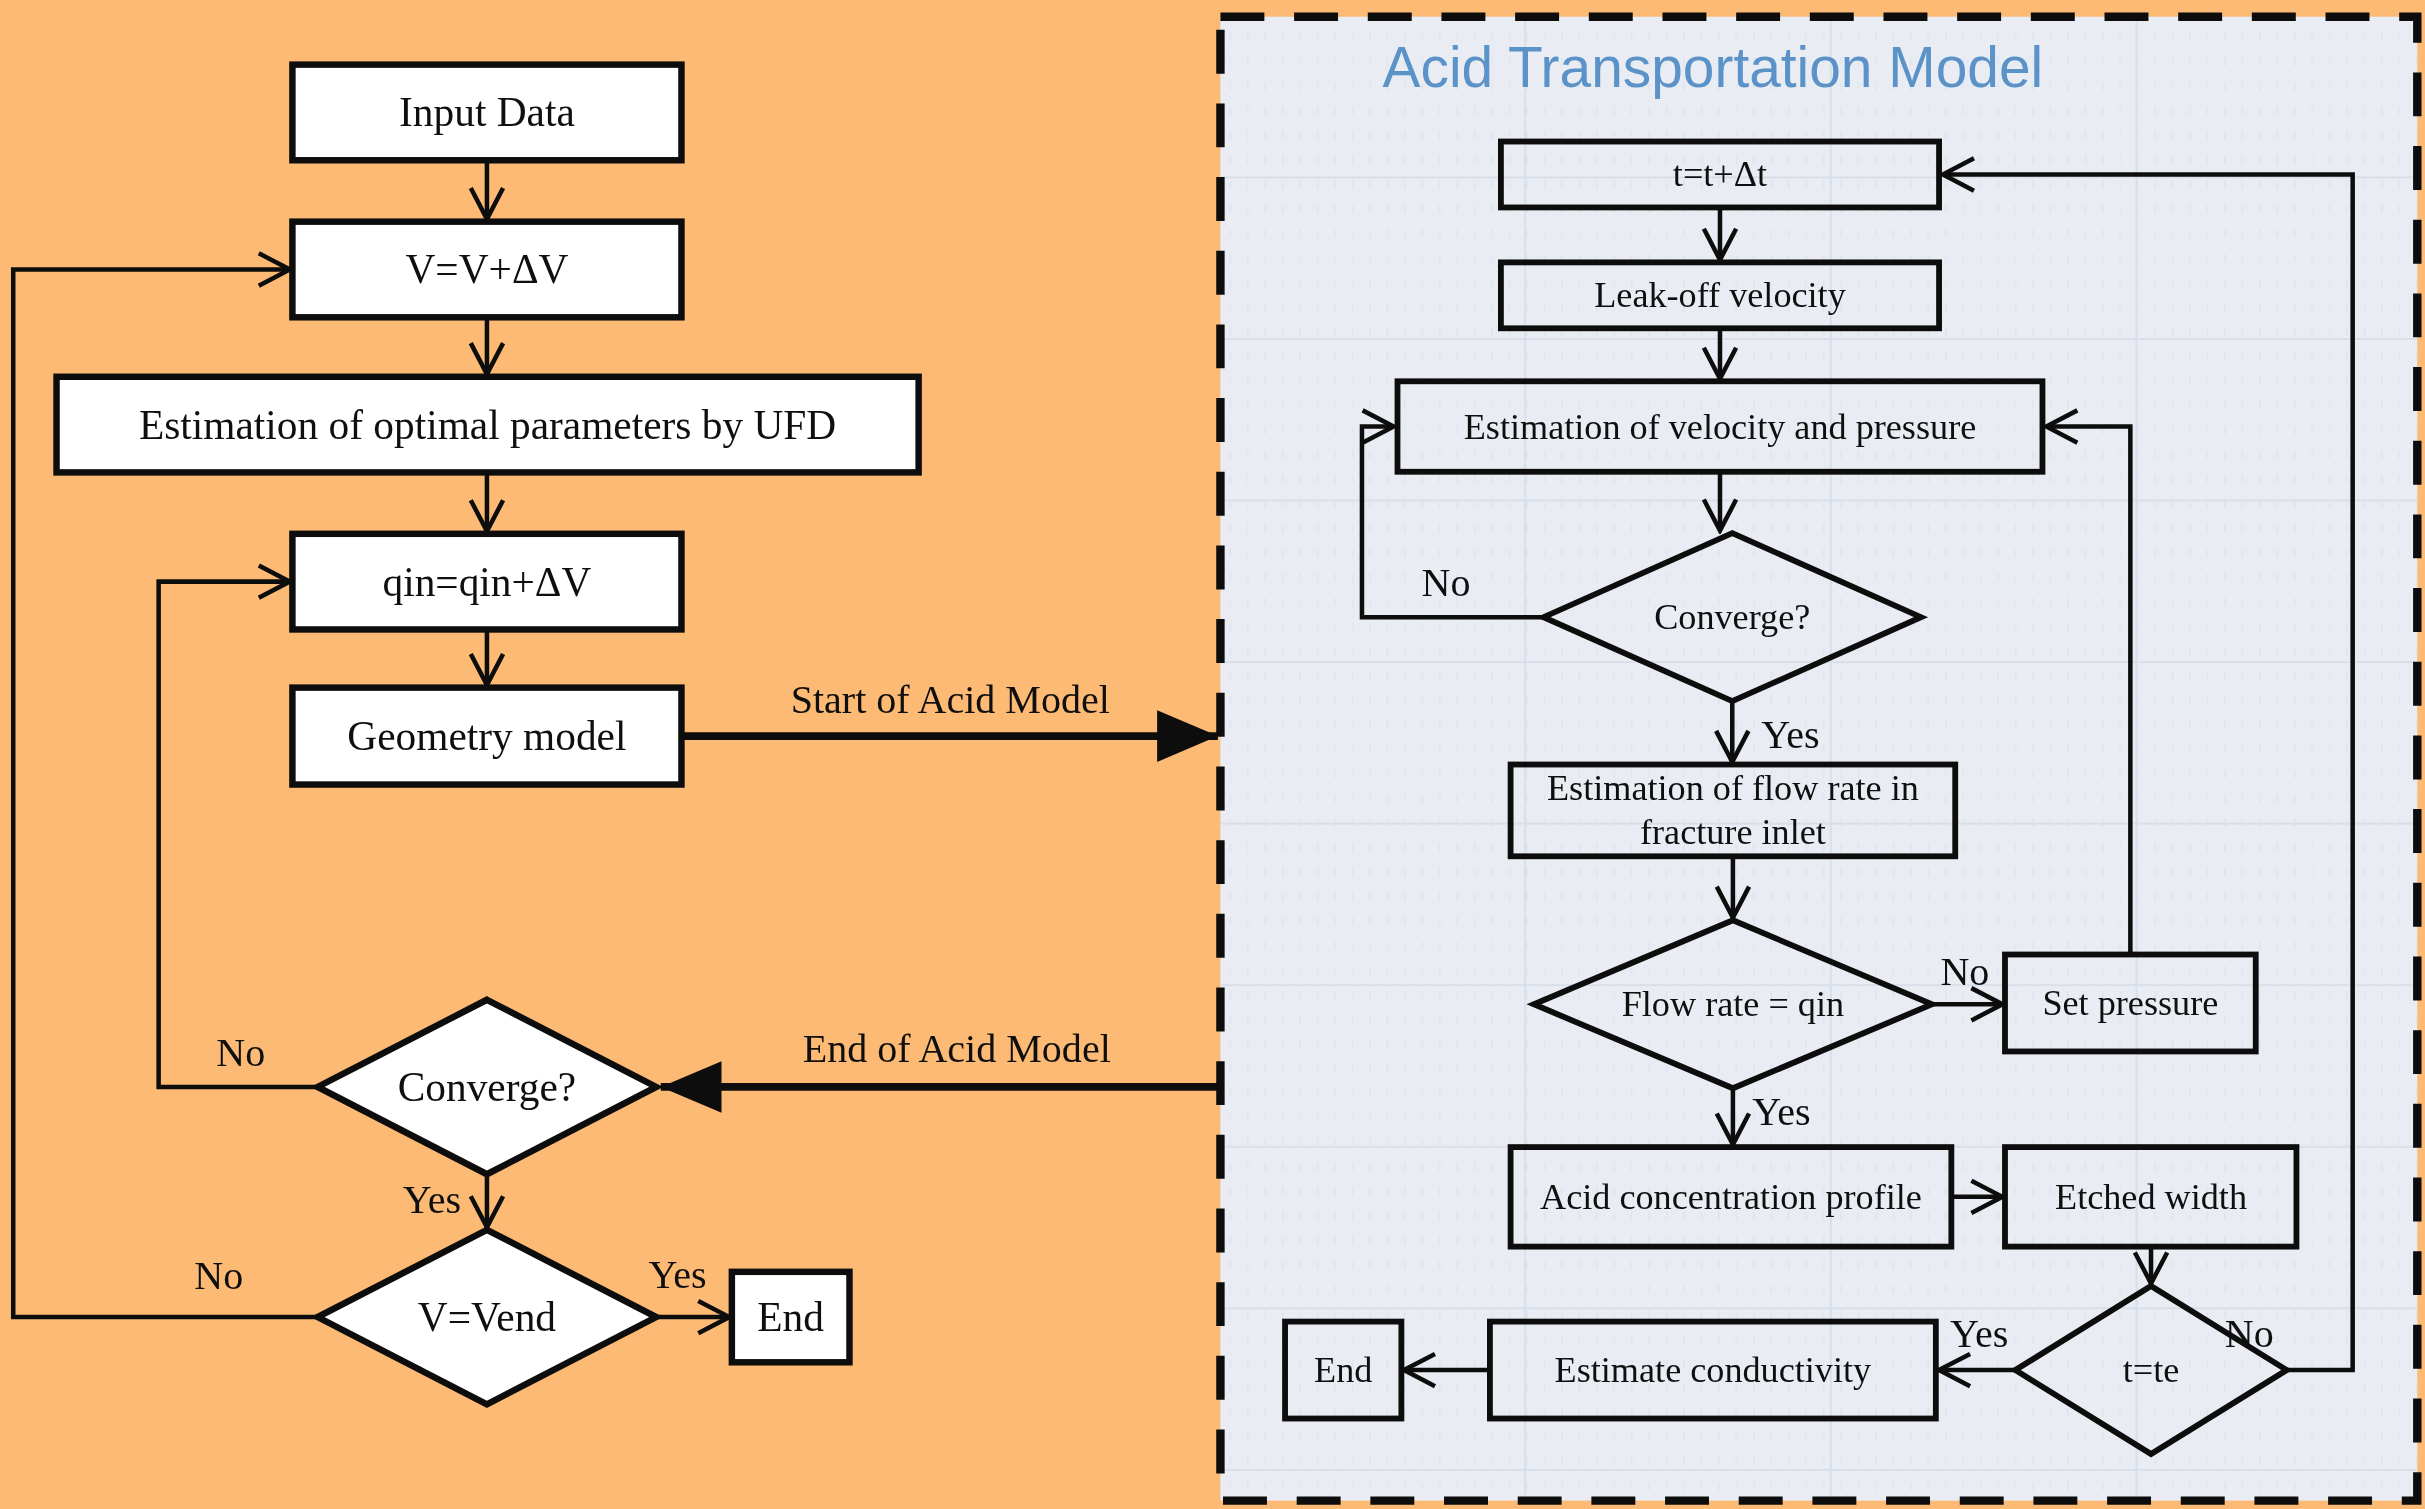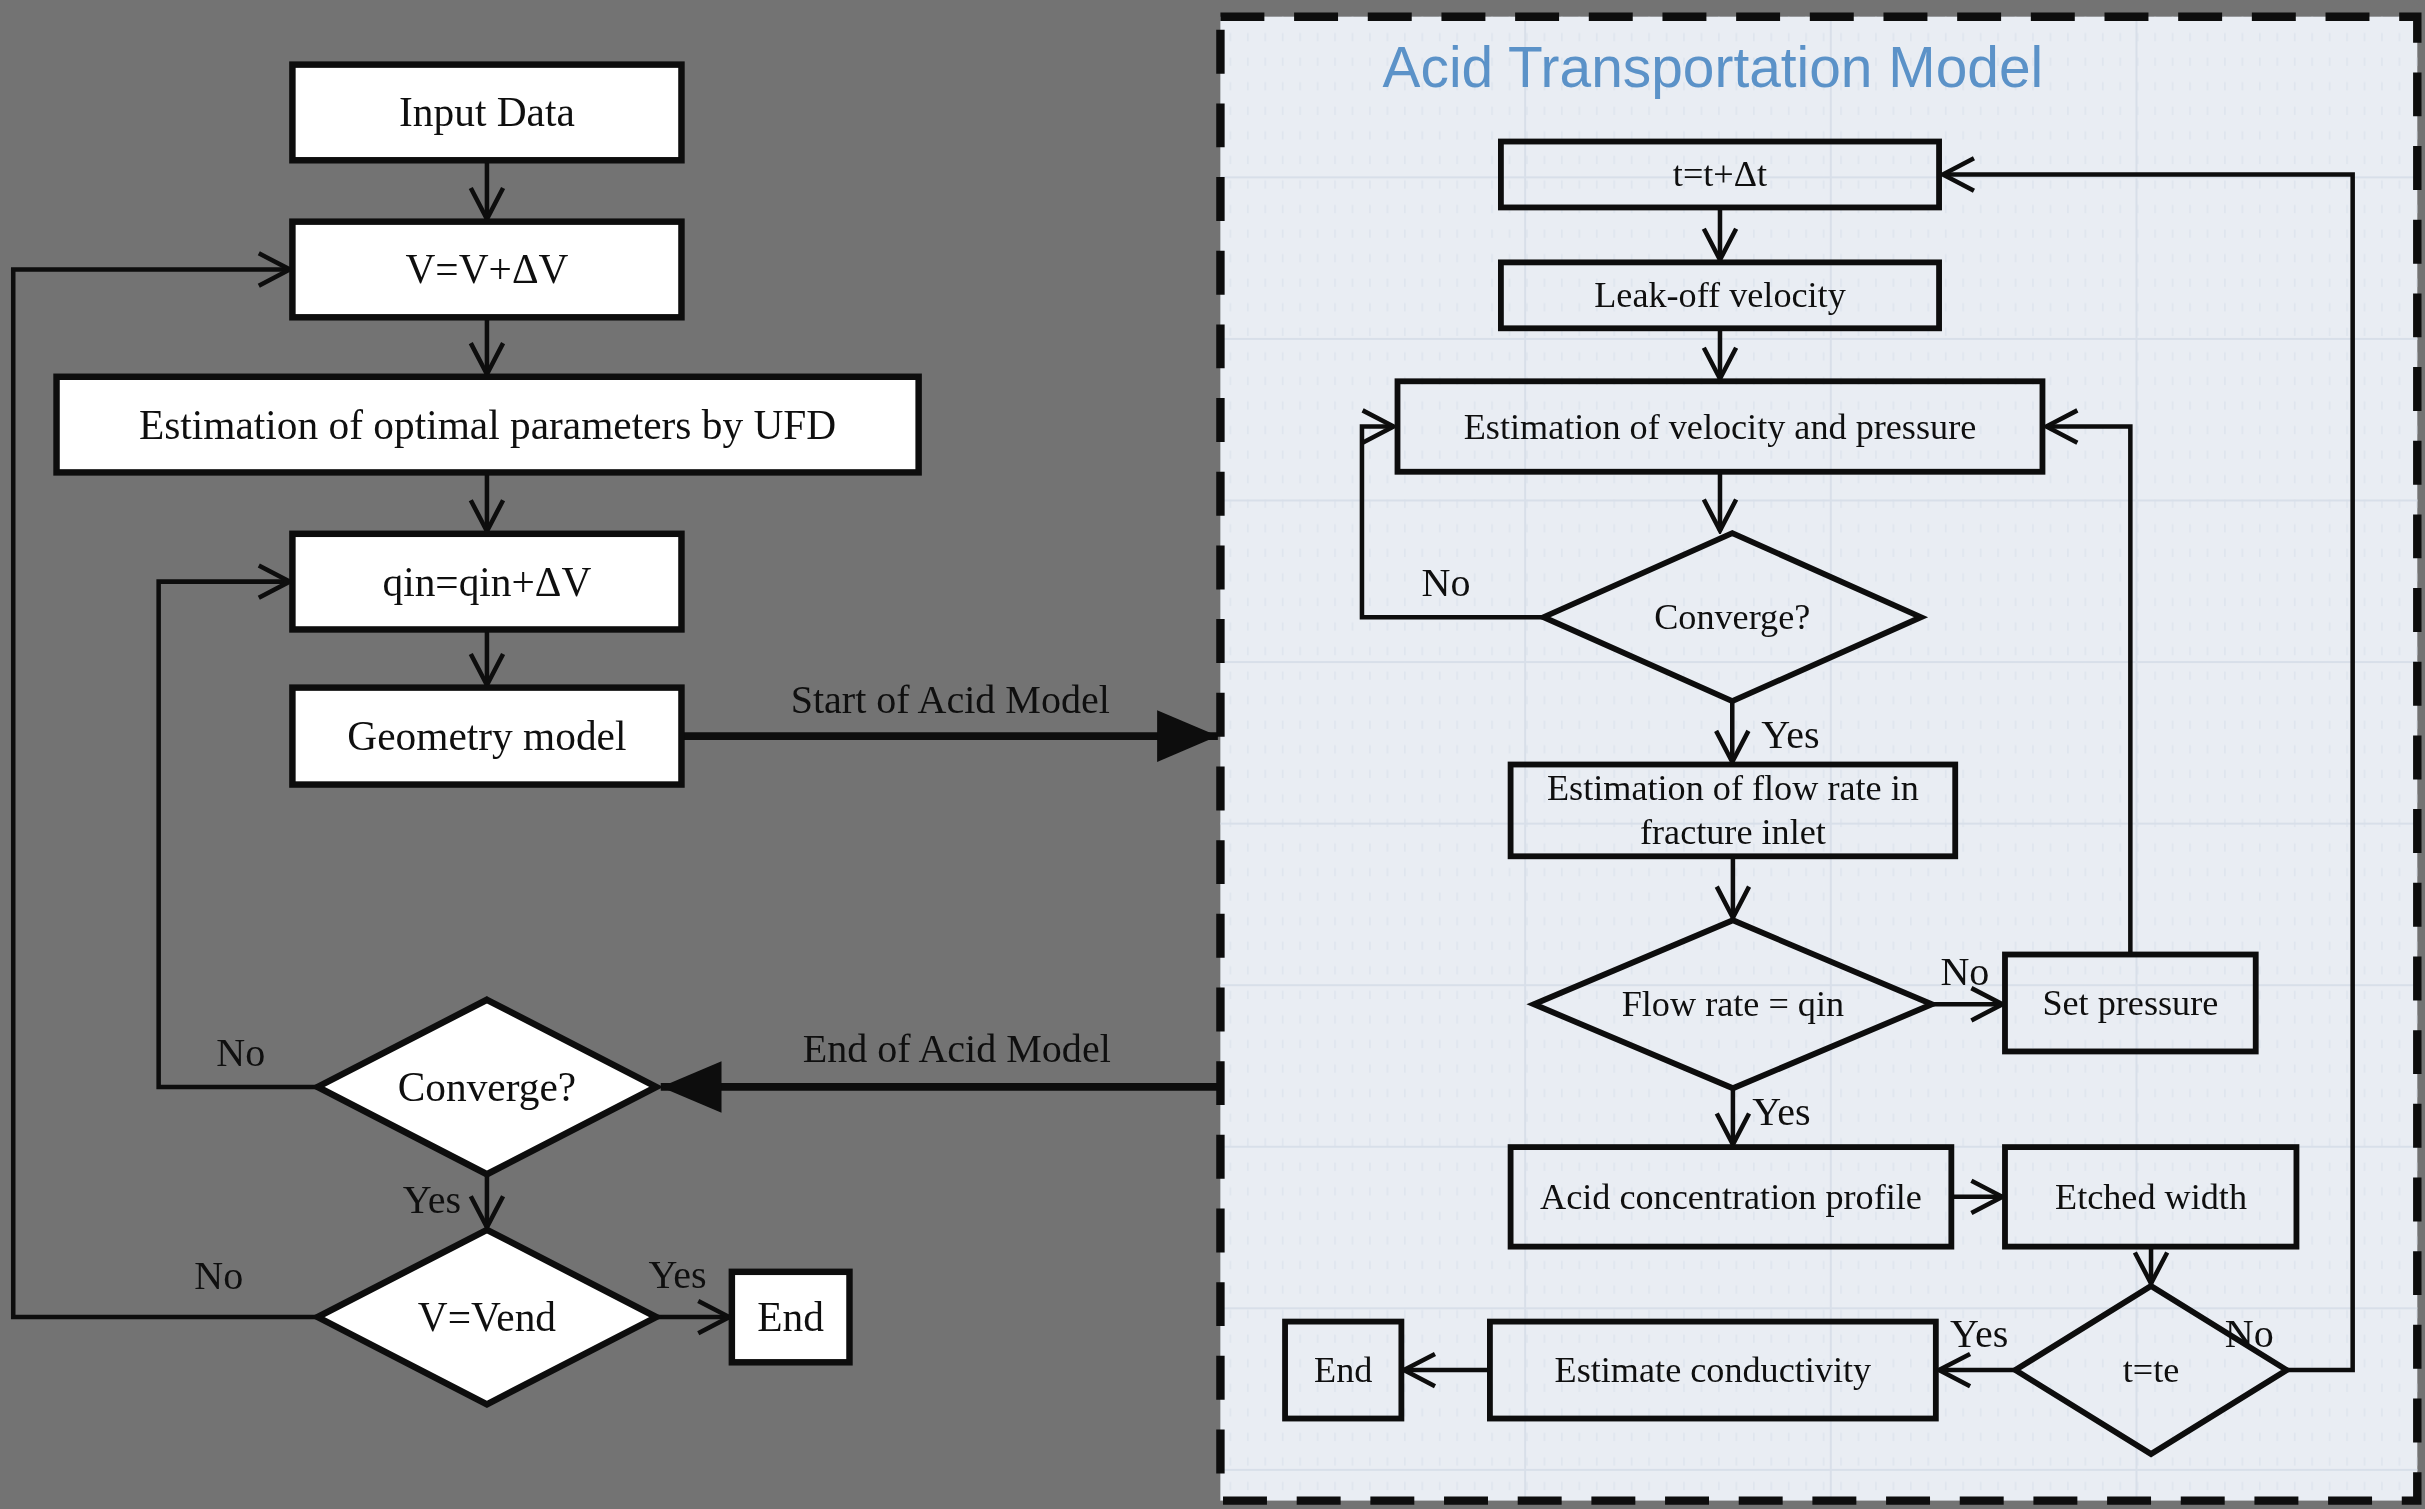"Acid Transportation Model" .page { background: #737373 -> #fdba74 }
